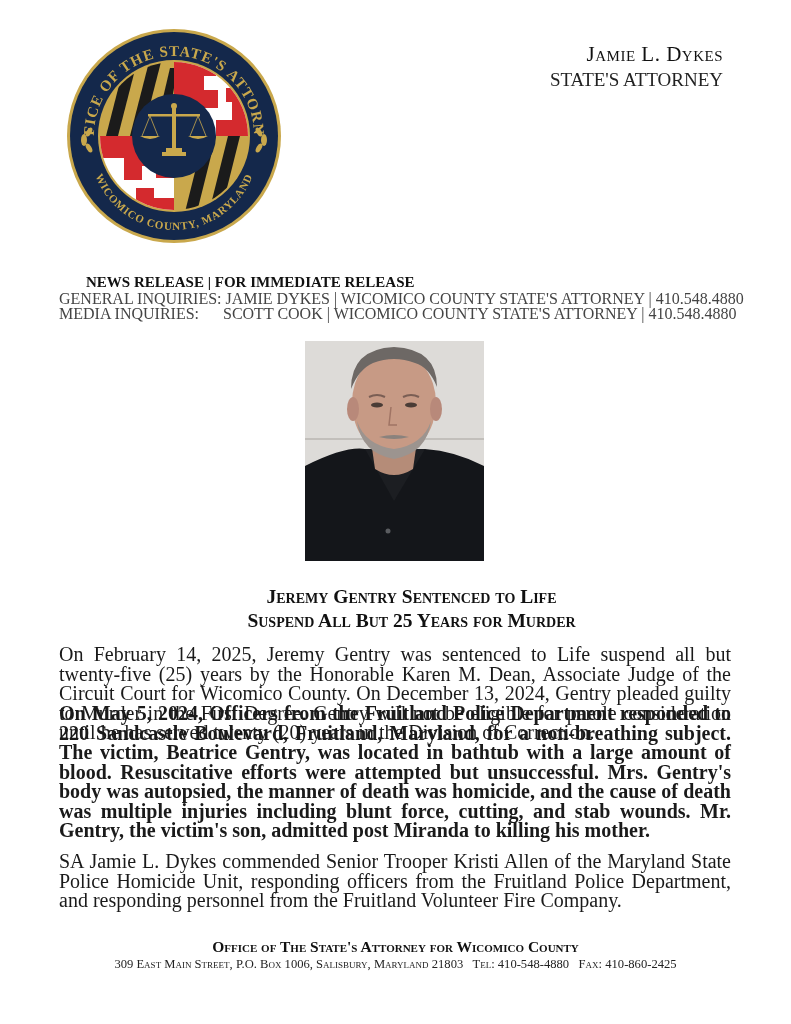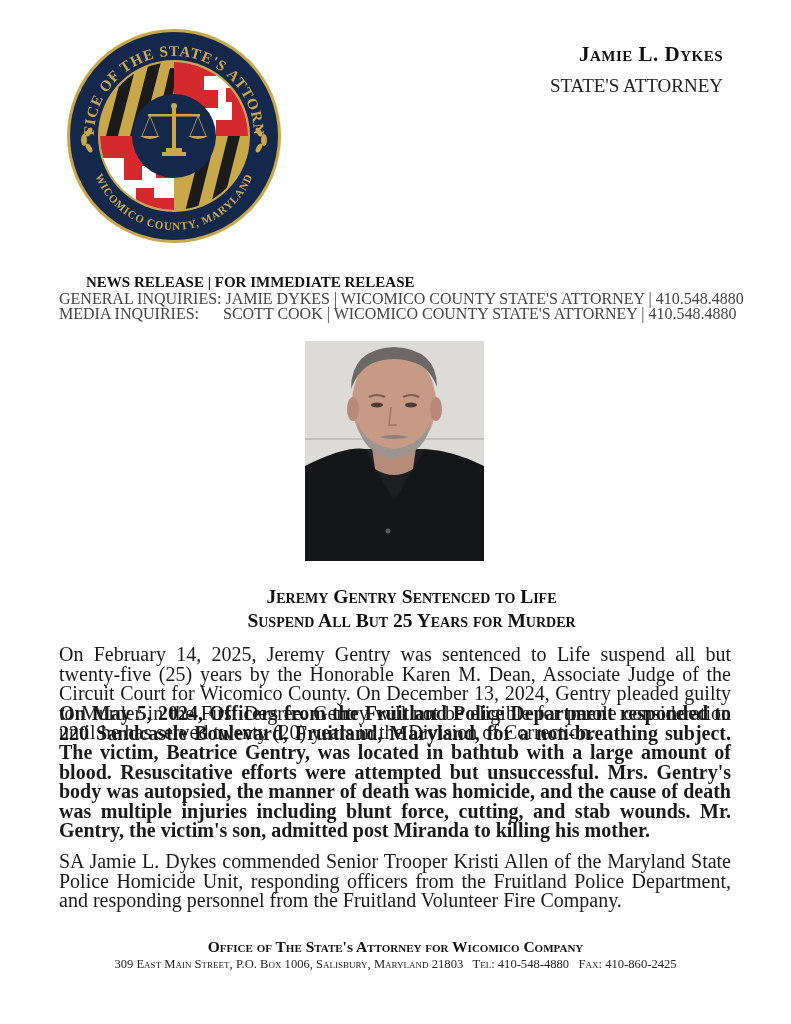"Jamie L. Dykes" .attorney-name { font-weight: bold -> normal }
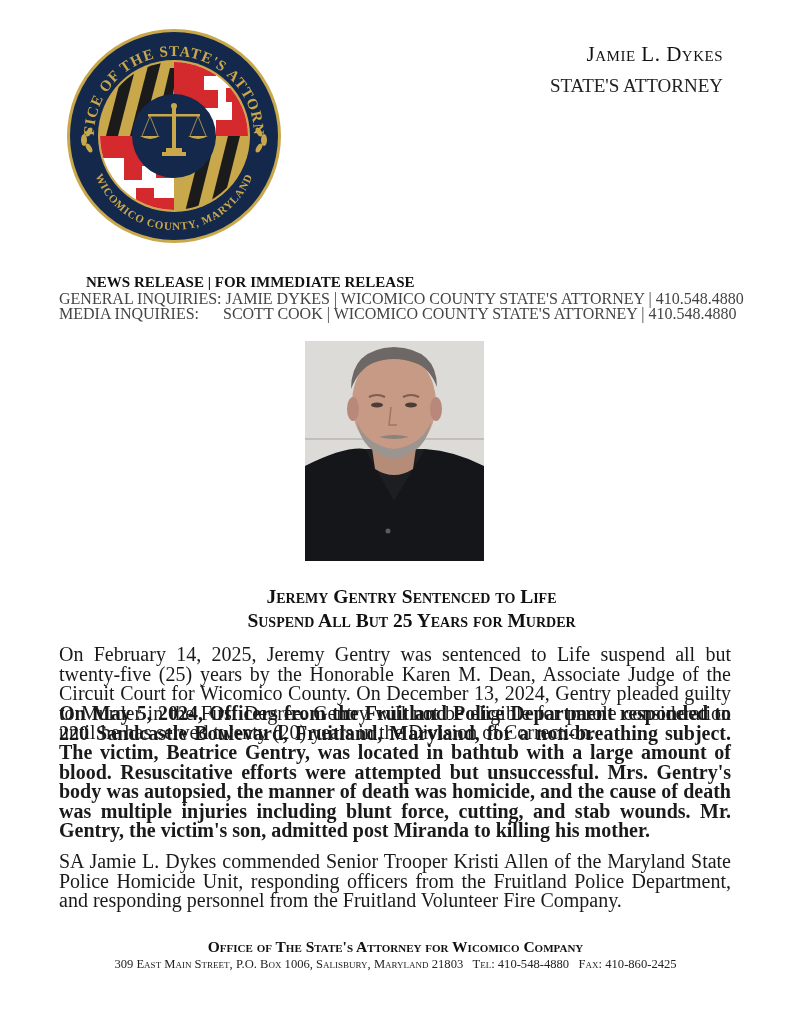"STATE'S ATTORNEY" .attorney-title { margin-top: 8px -> 2px }
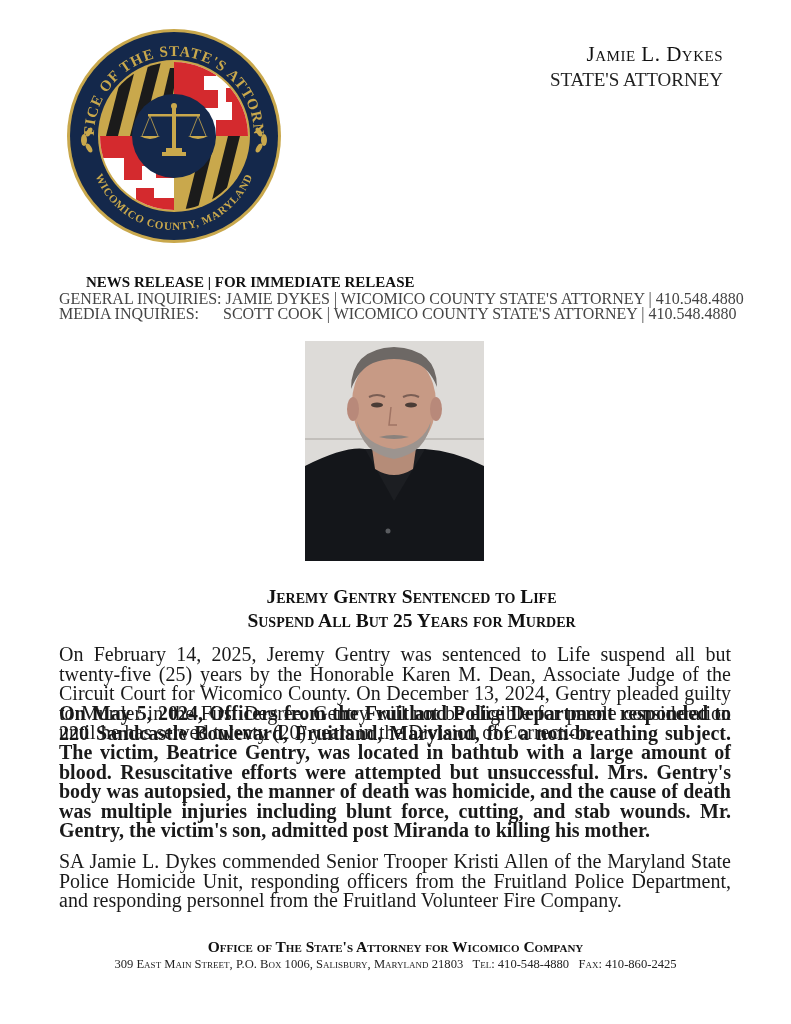"Office of The State's Attorney for" div.footer-title { text: Company -> County }
